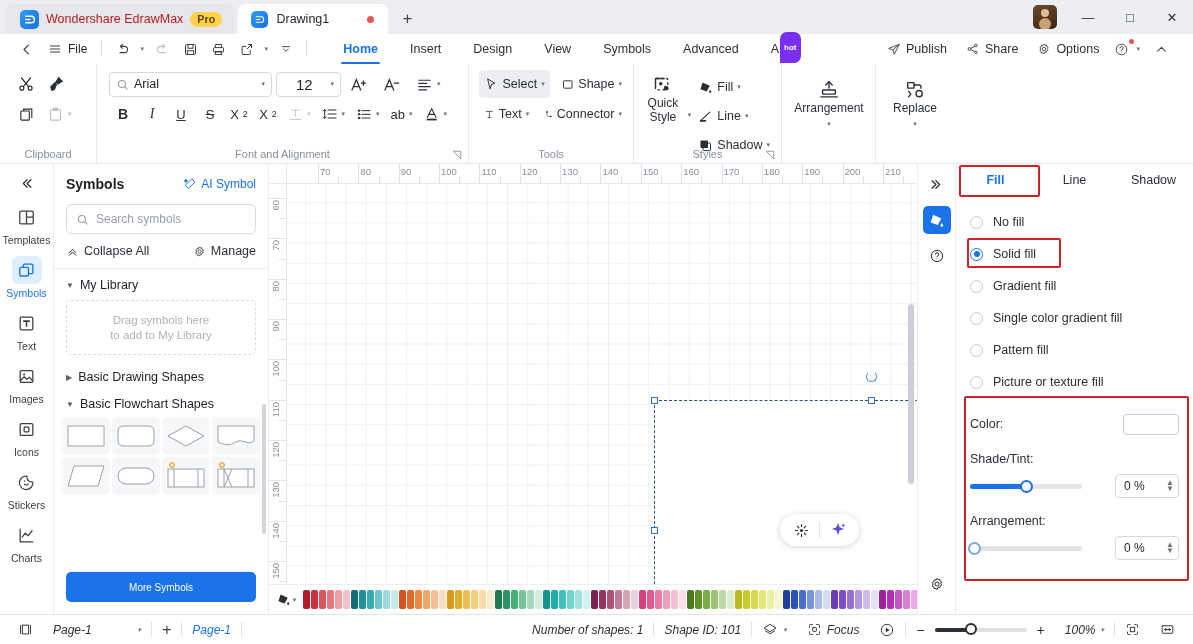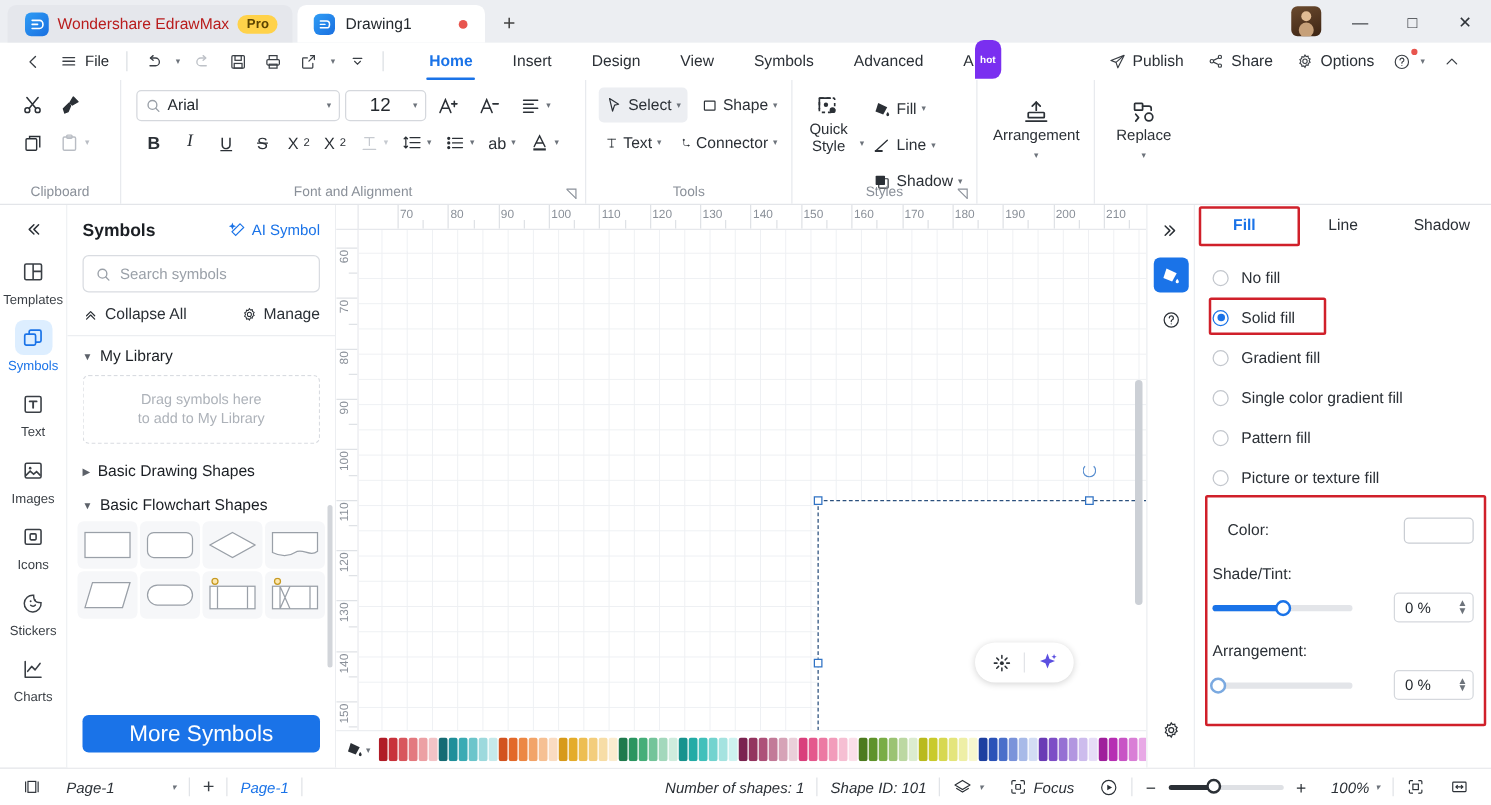"Color:" span.fl-label { margin: 12px -> 0 }
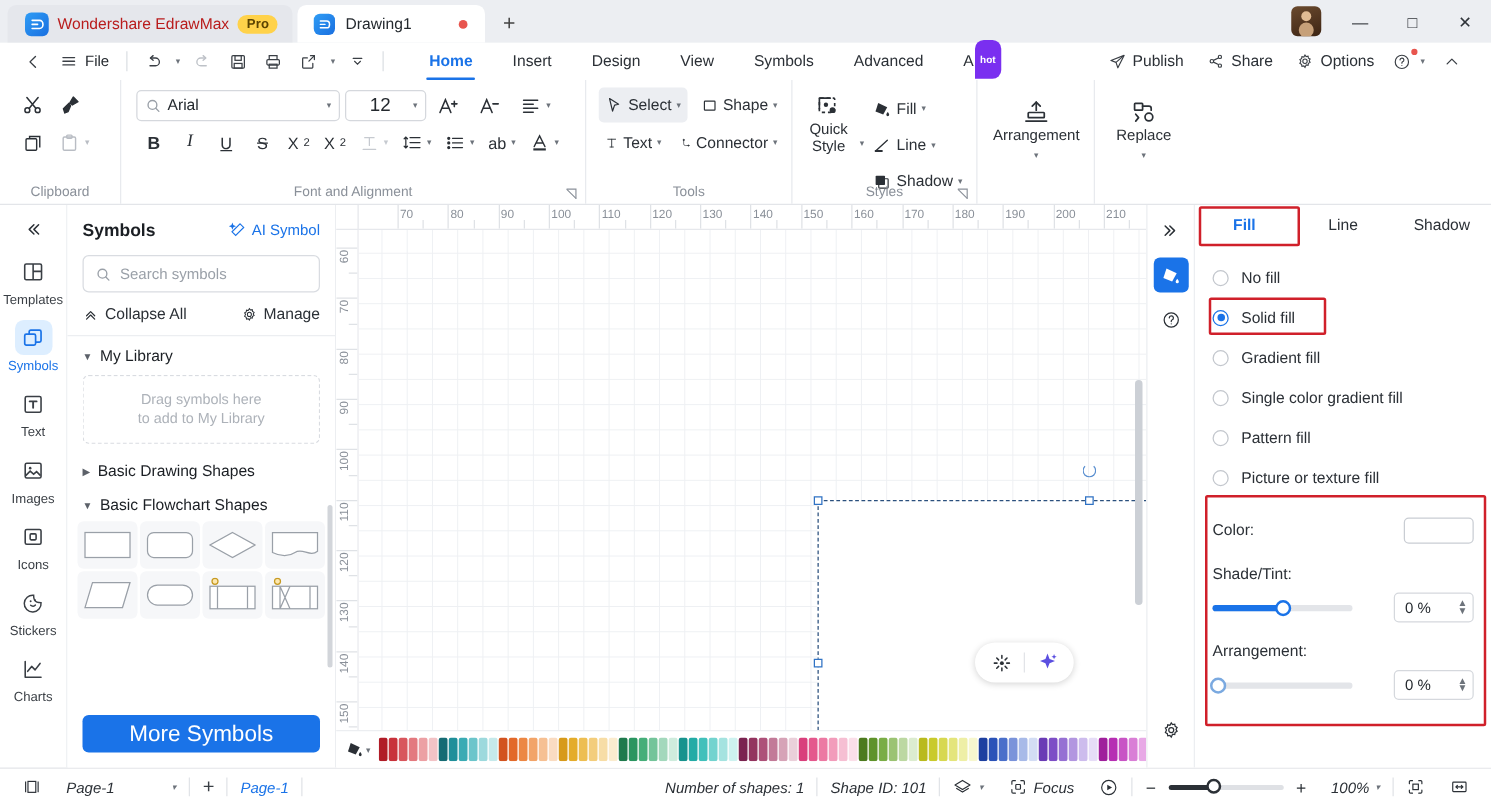"More Symbols" .sp-more { font-size: 18px -> 10px }
